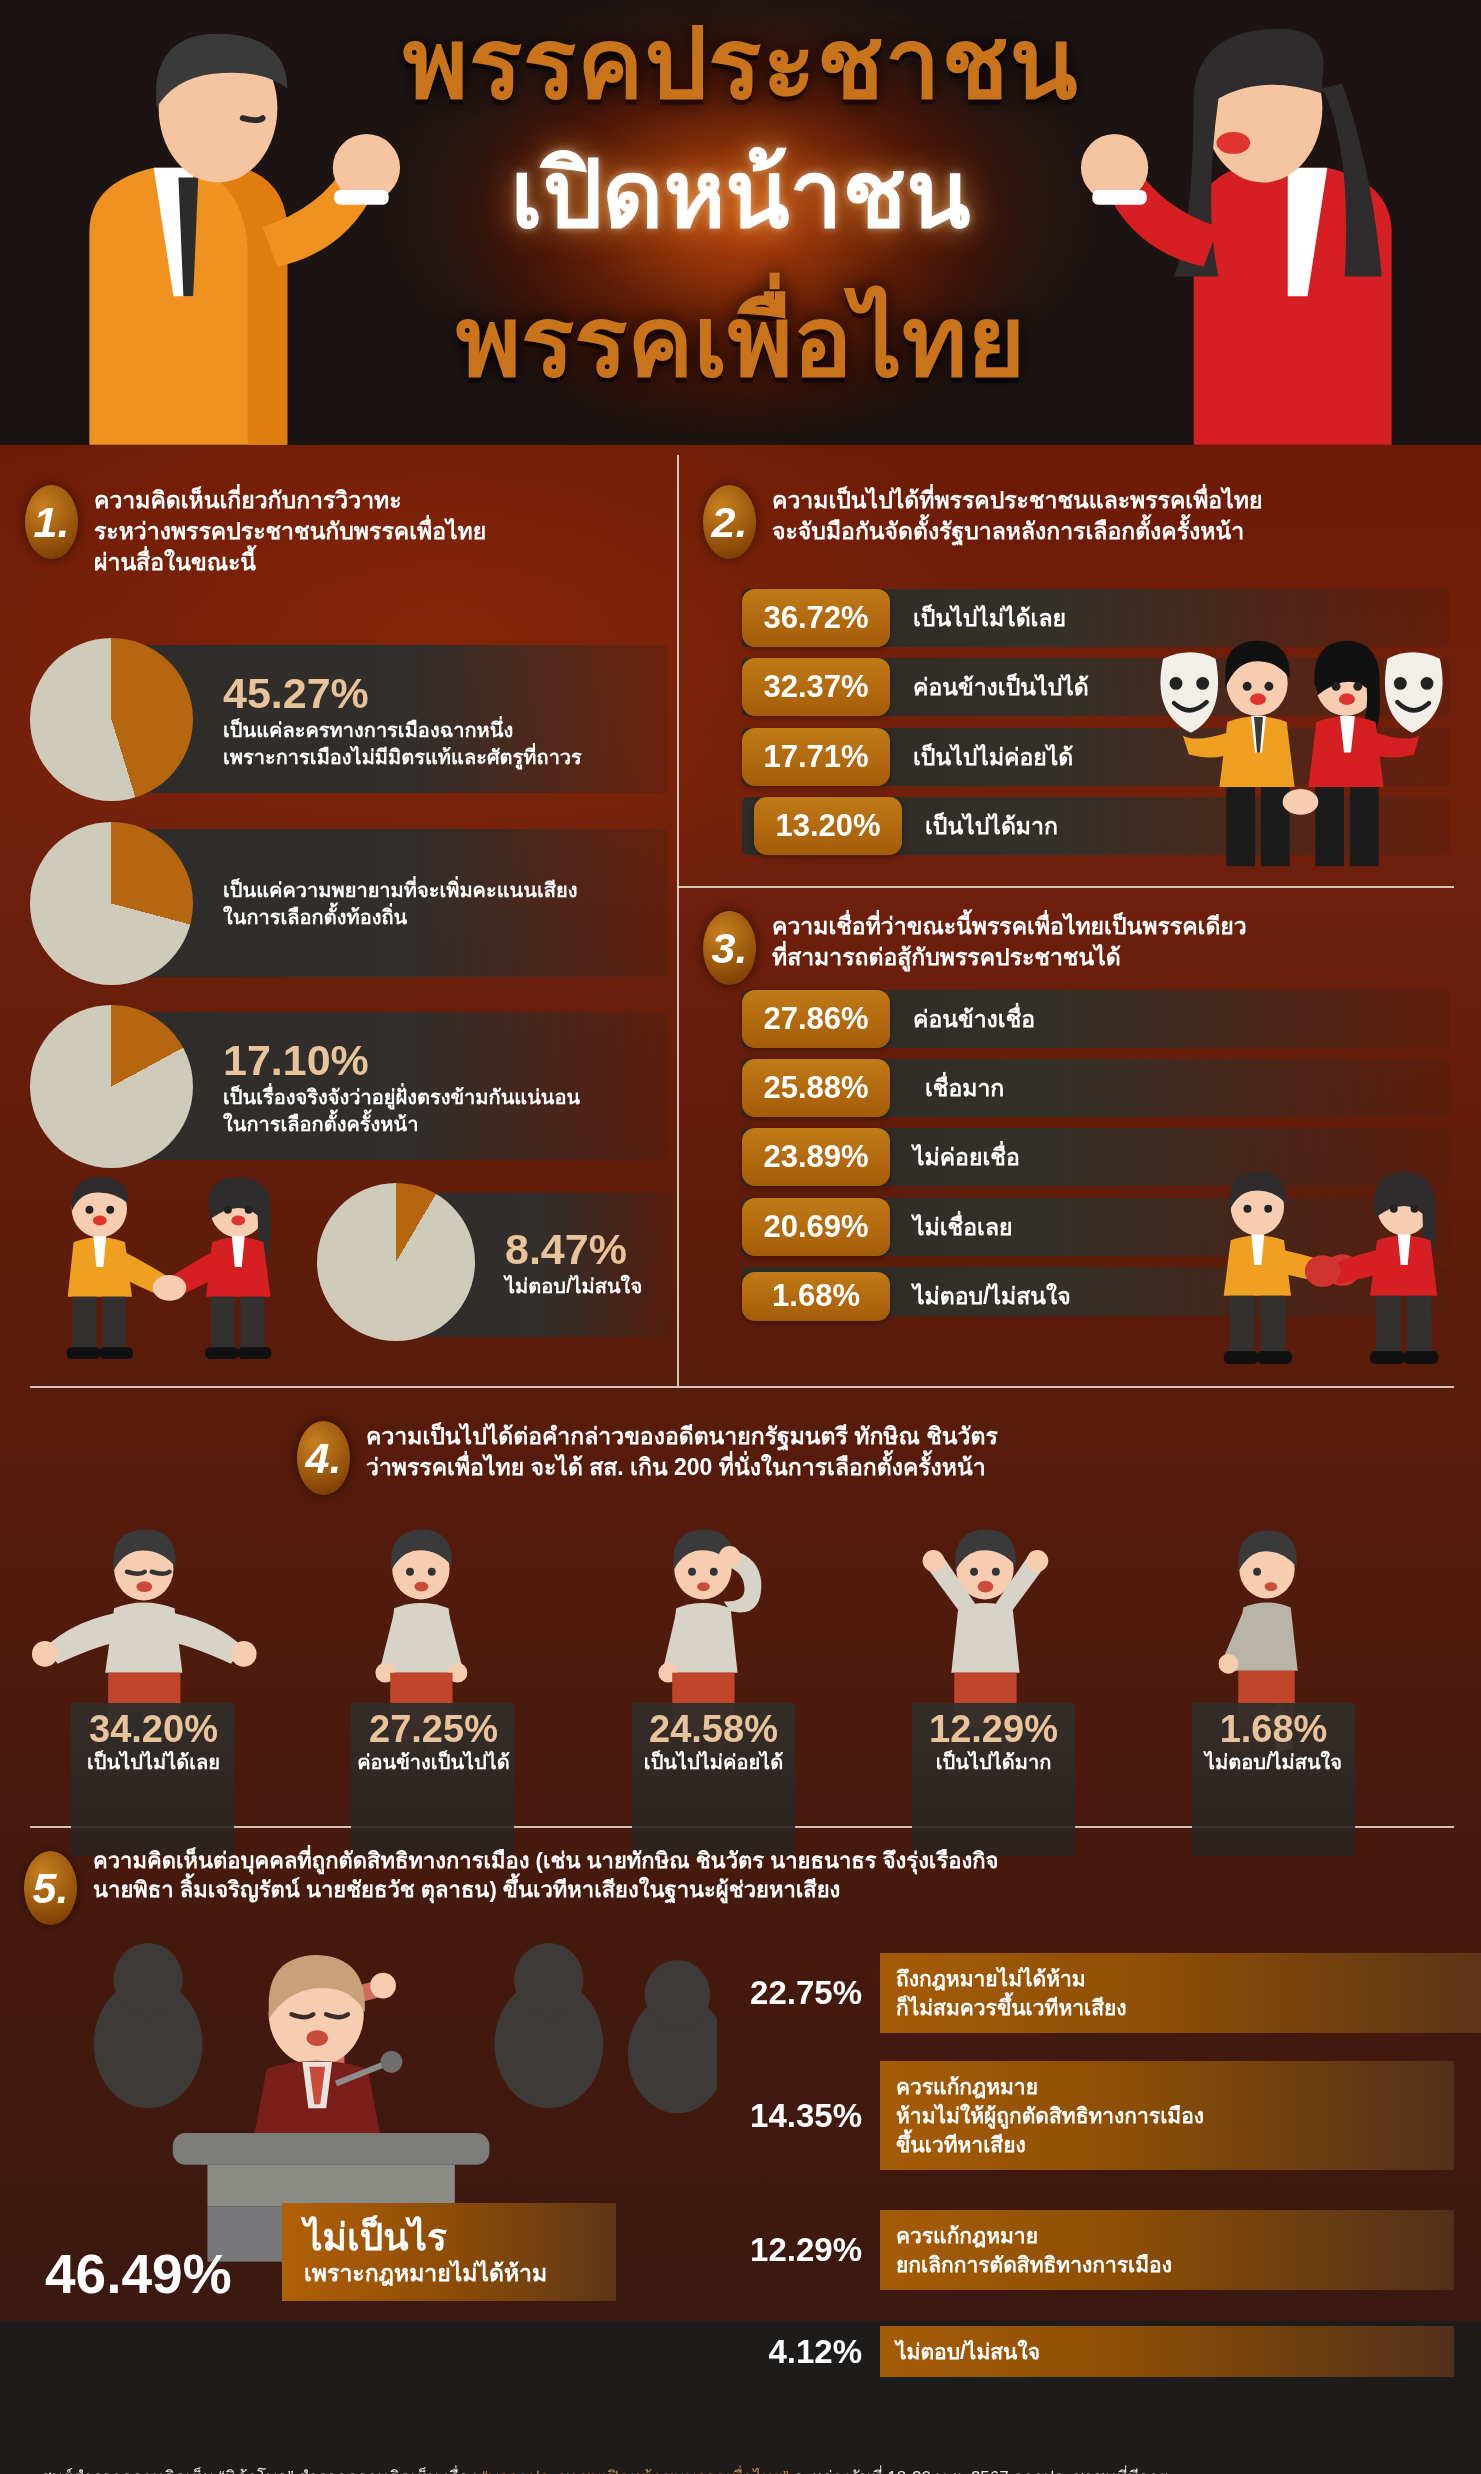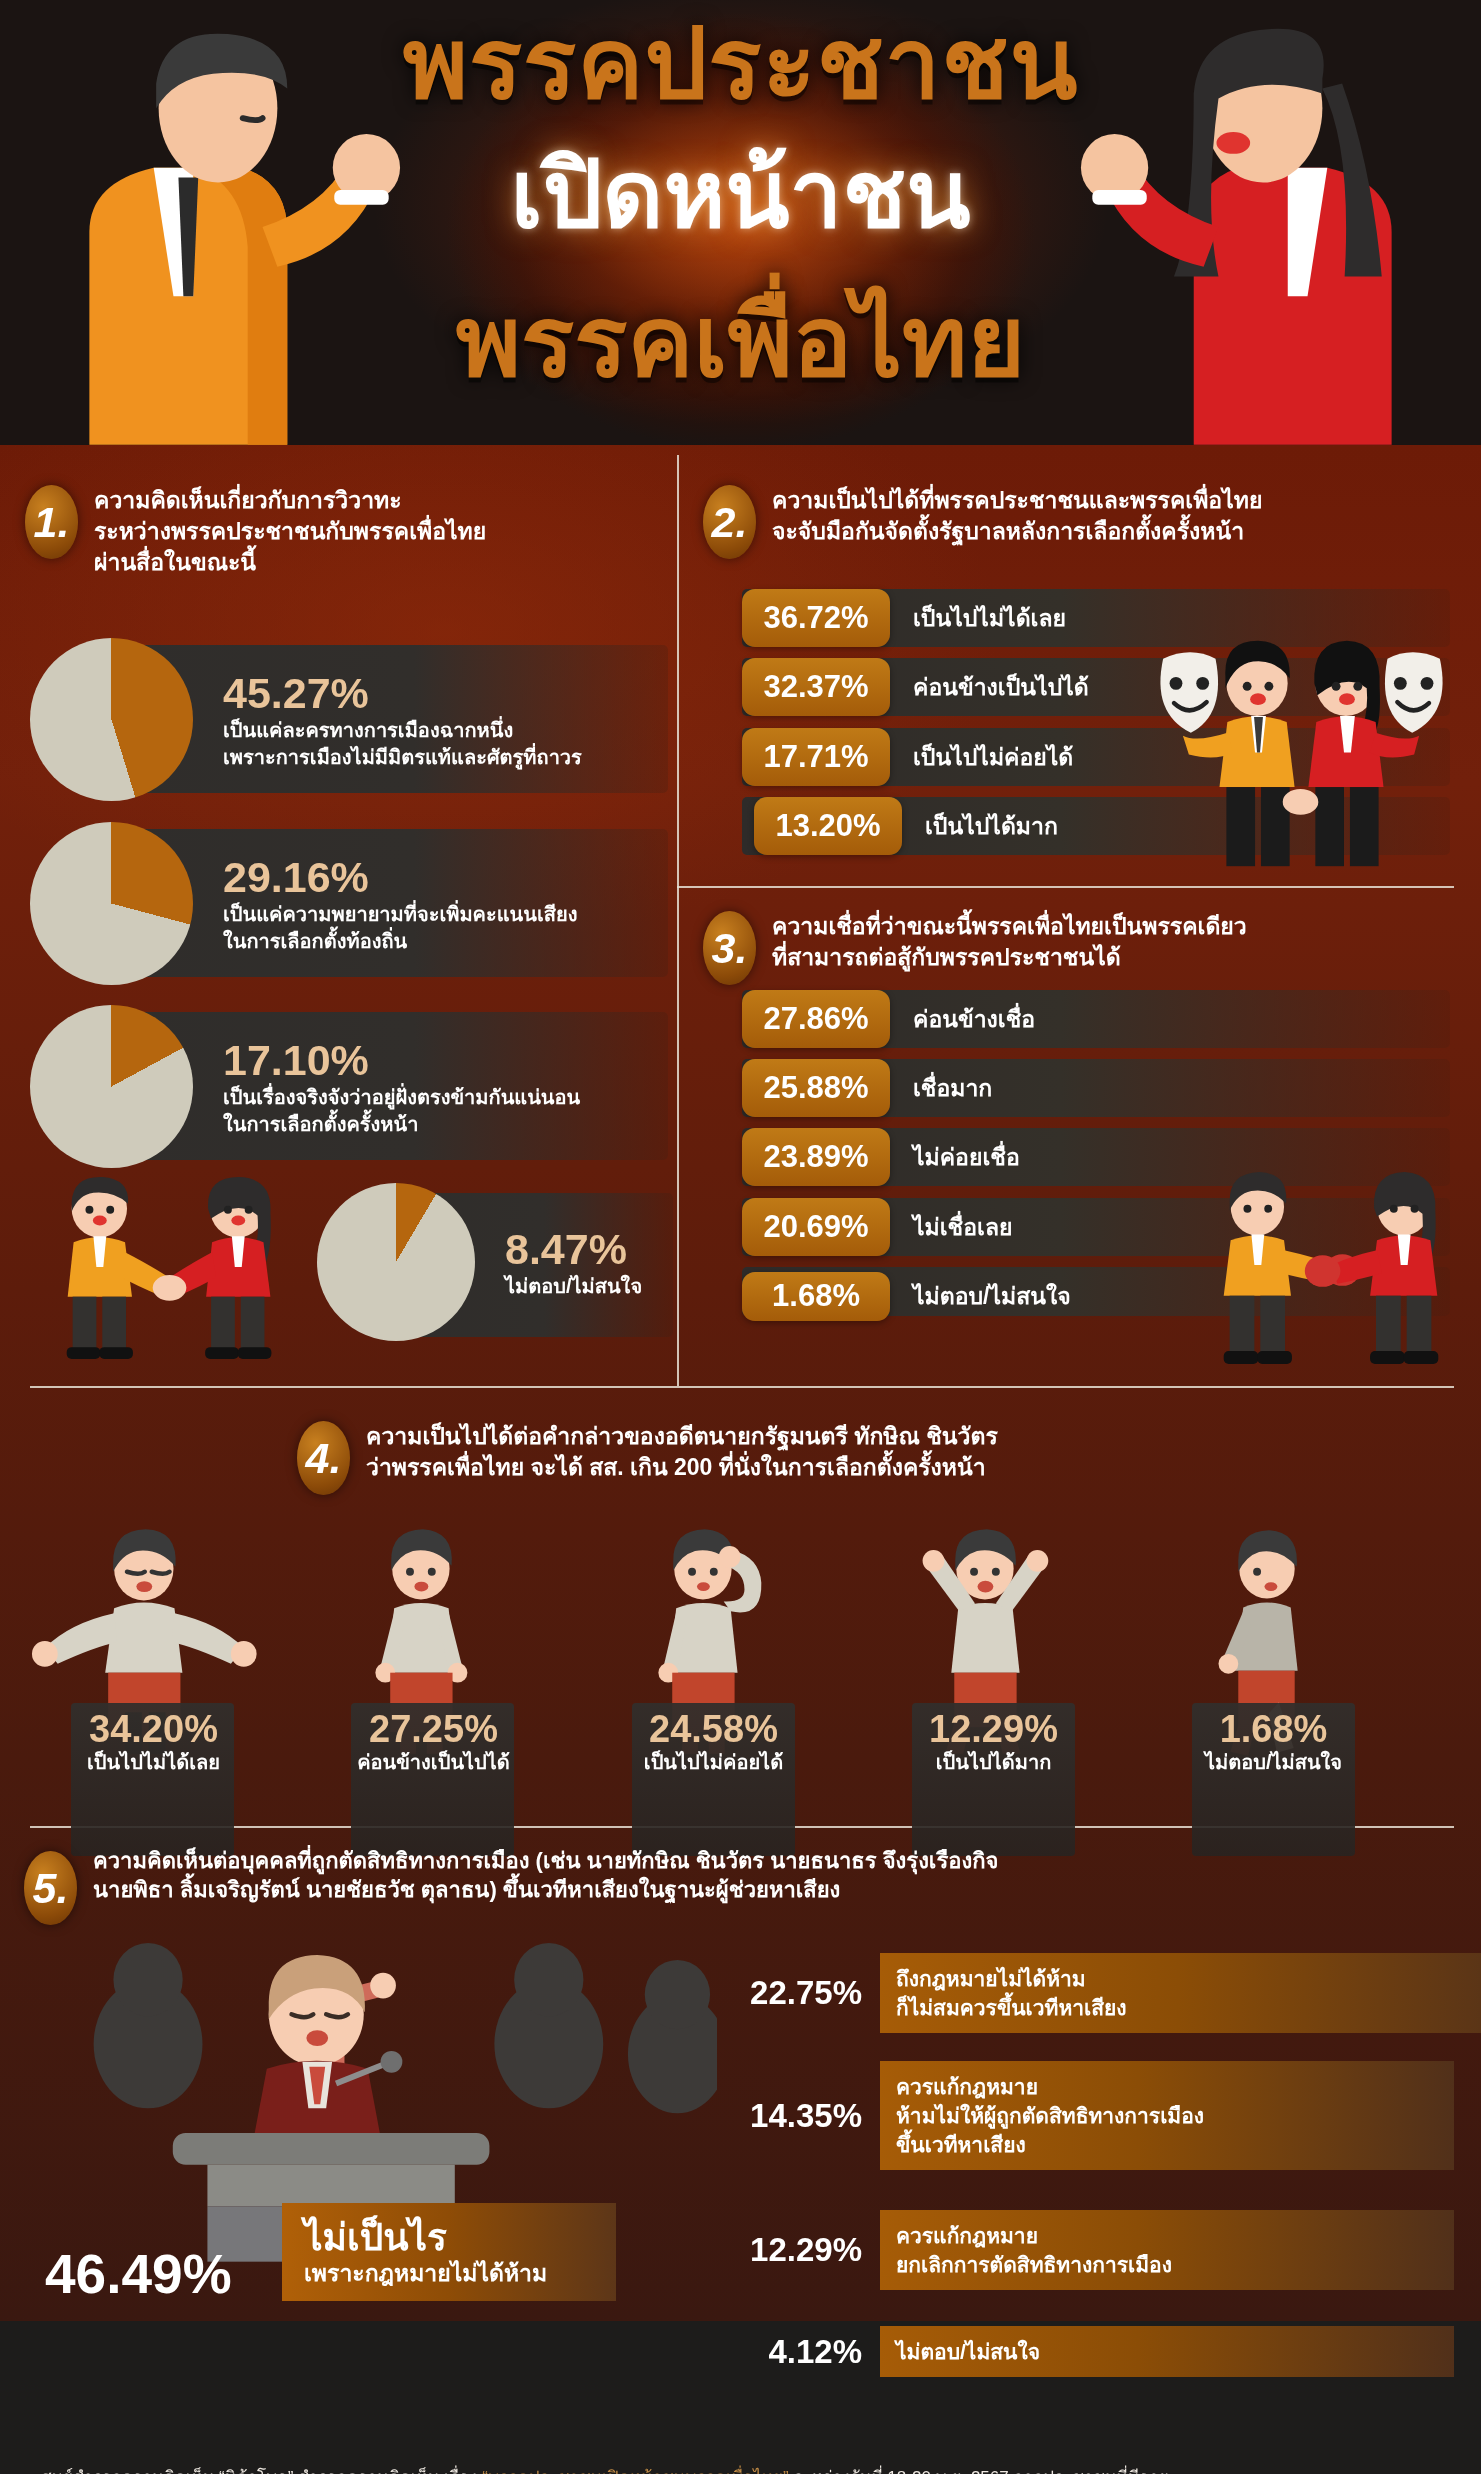"29.16%" div.pie-pct { html: <div>29.16%</div> -> none }
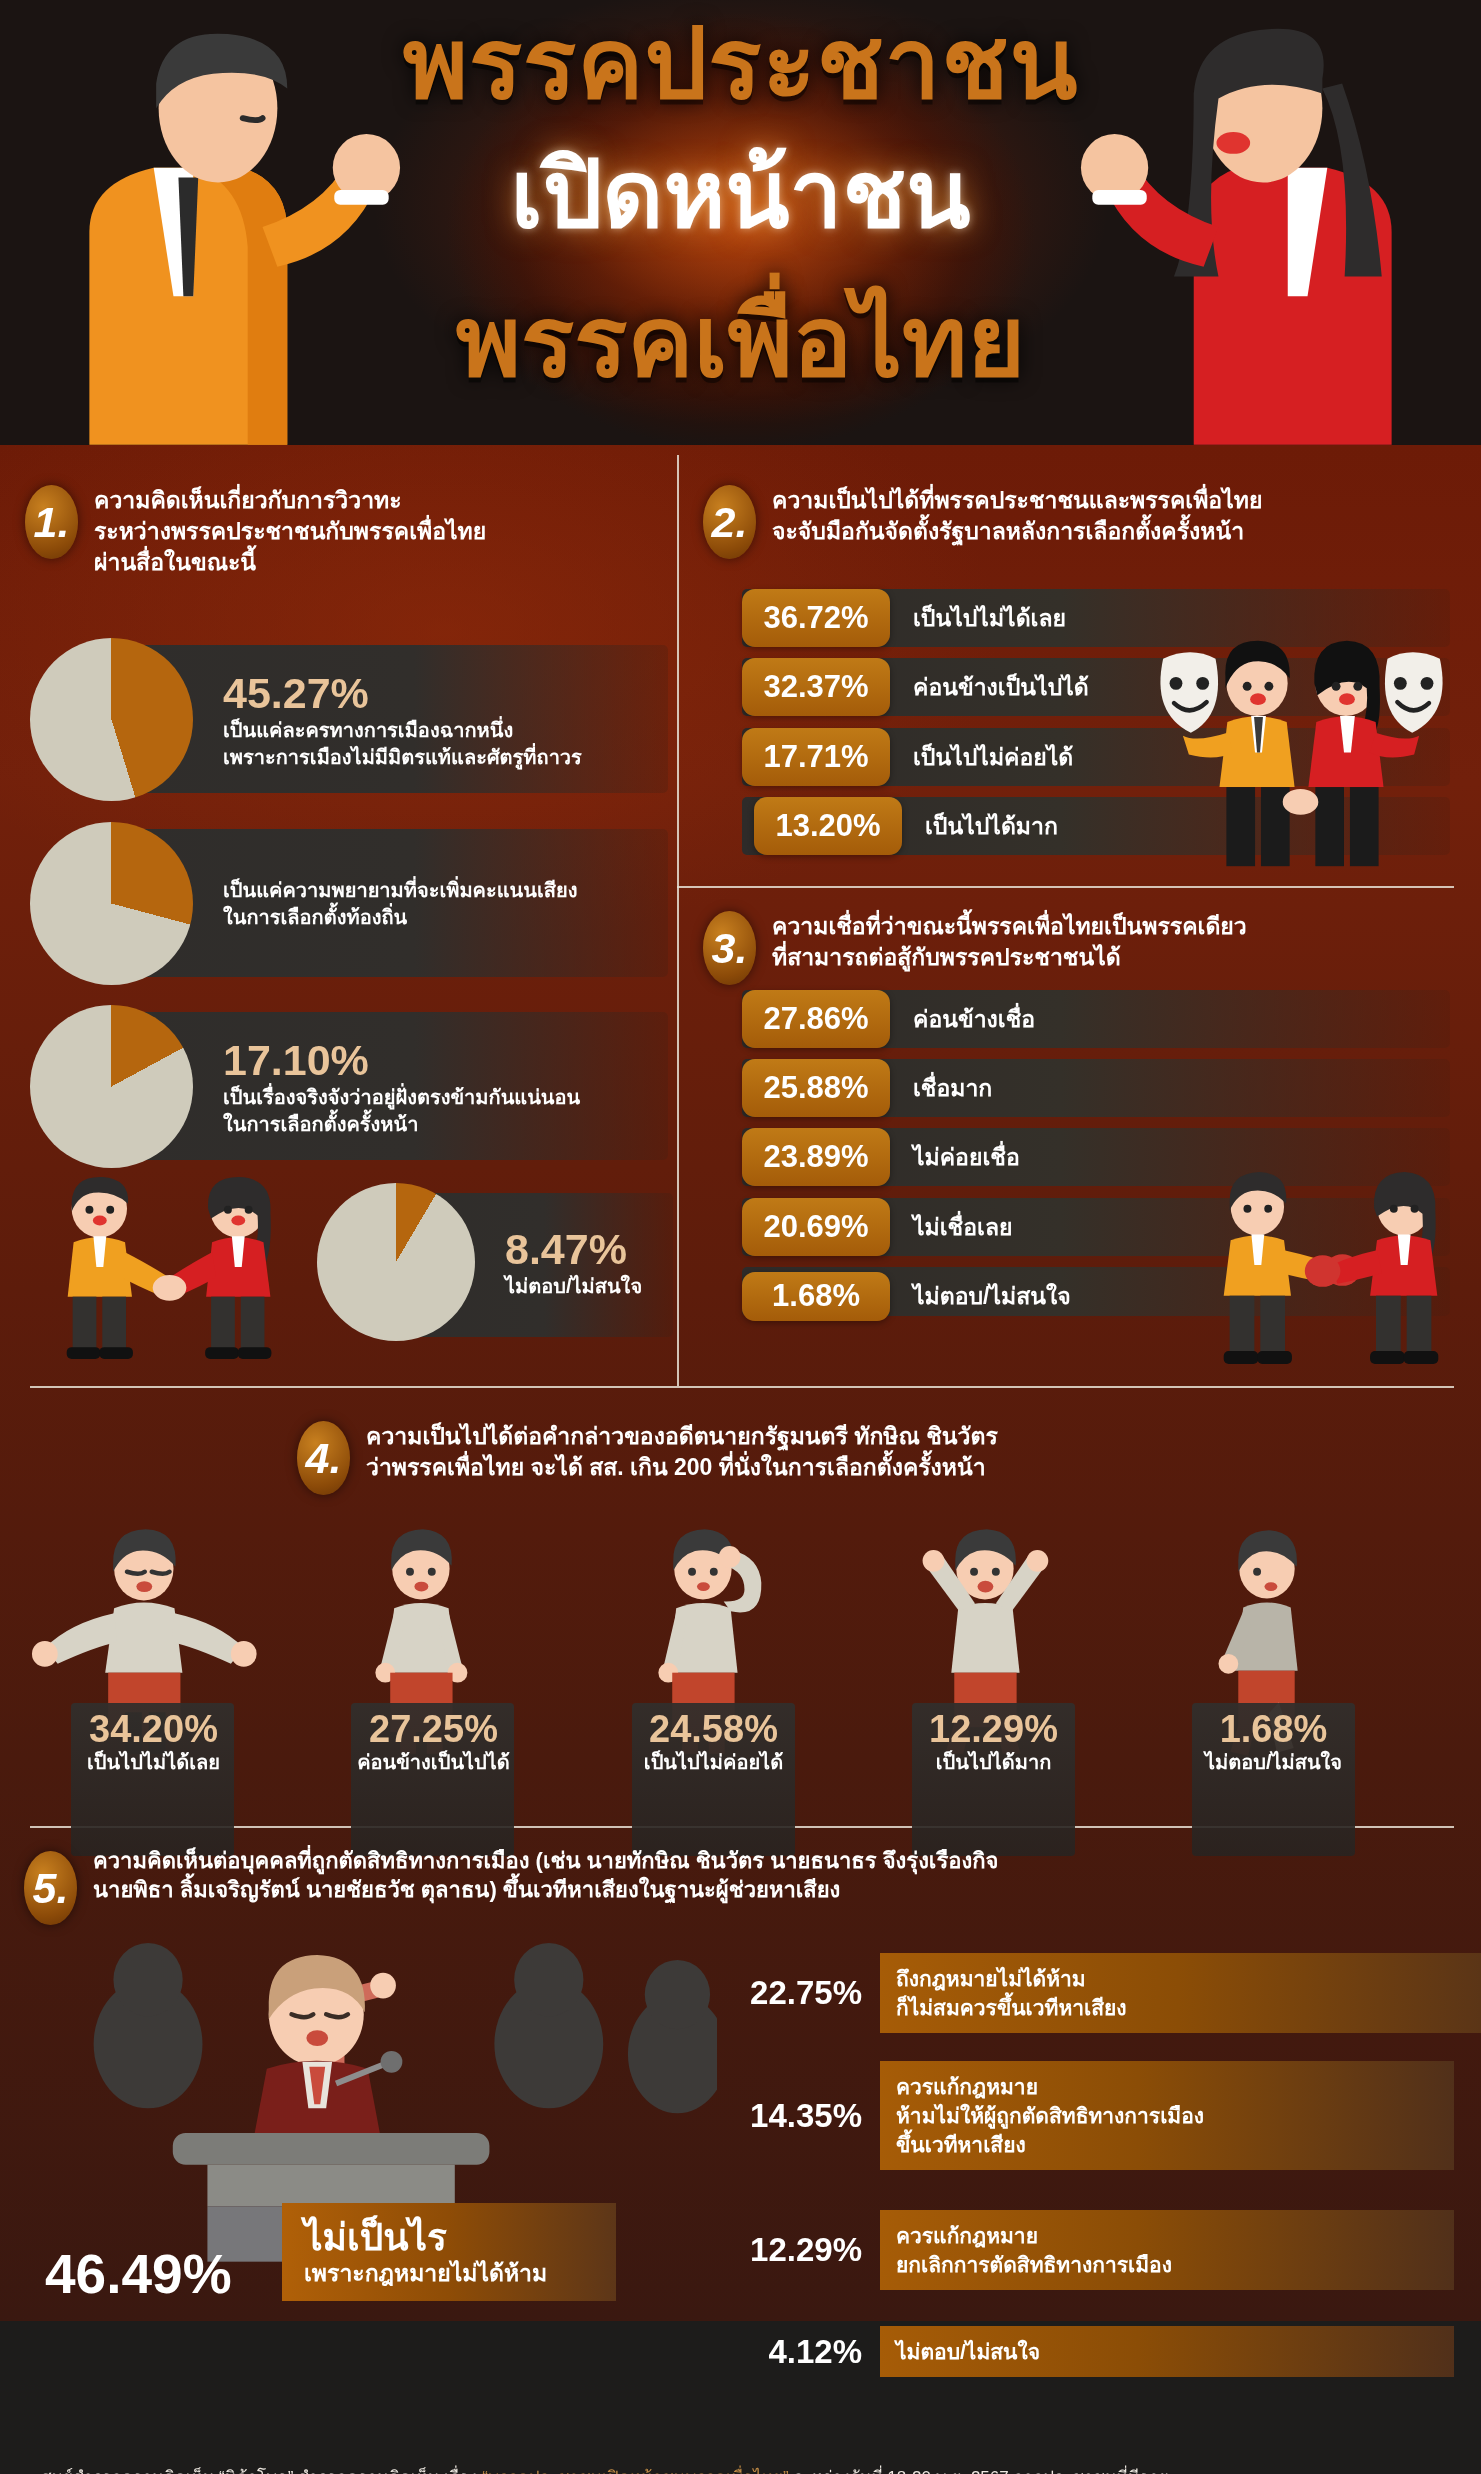"25.88%" div.bar-row { gap: none -> 12px }
